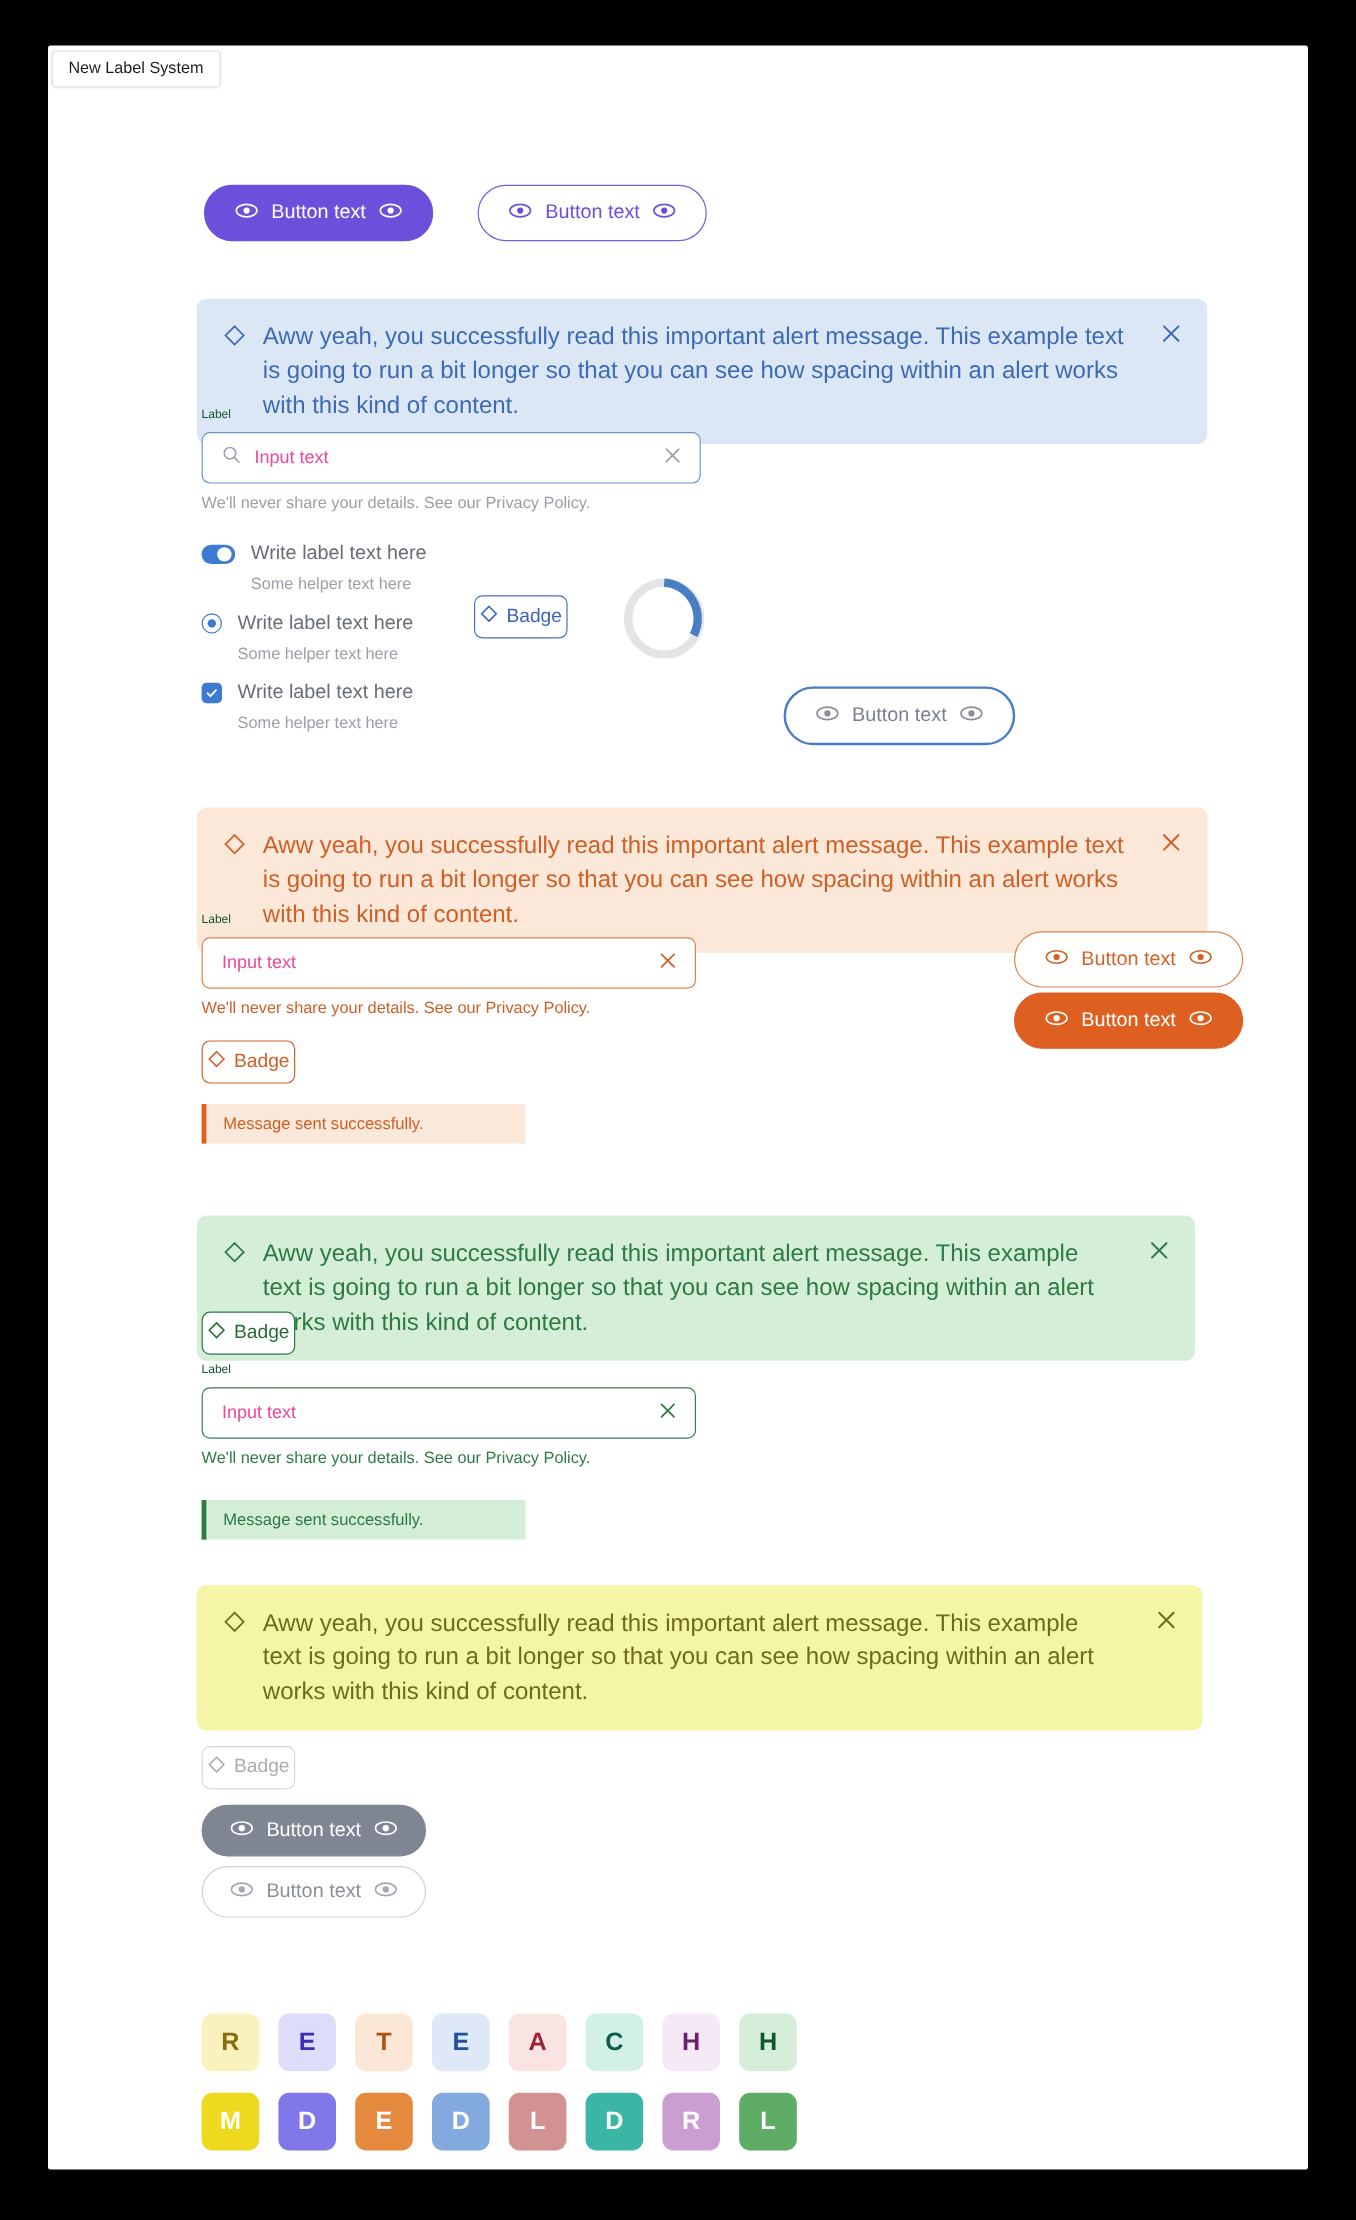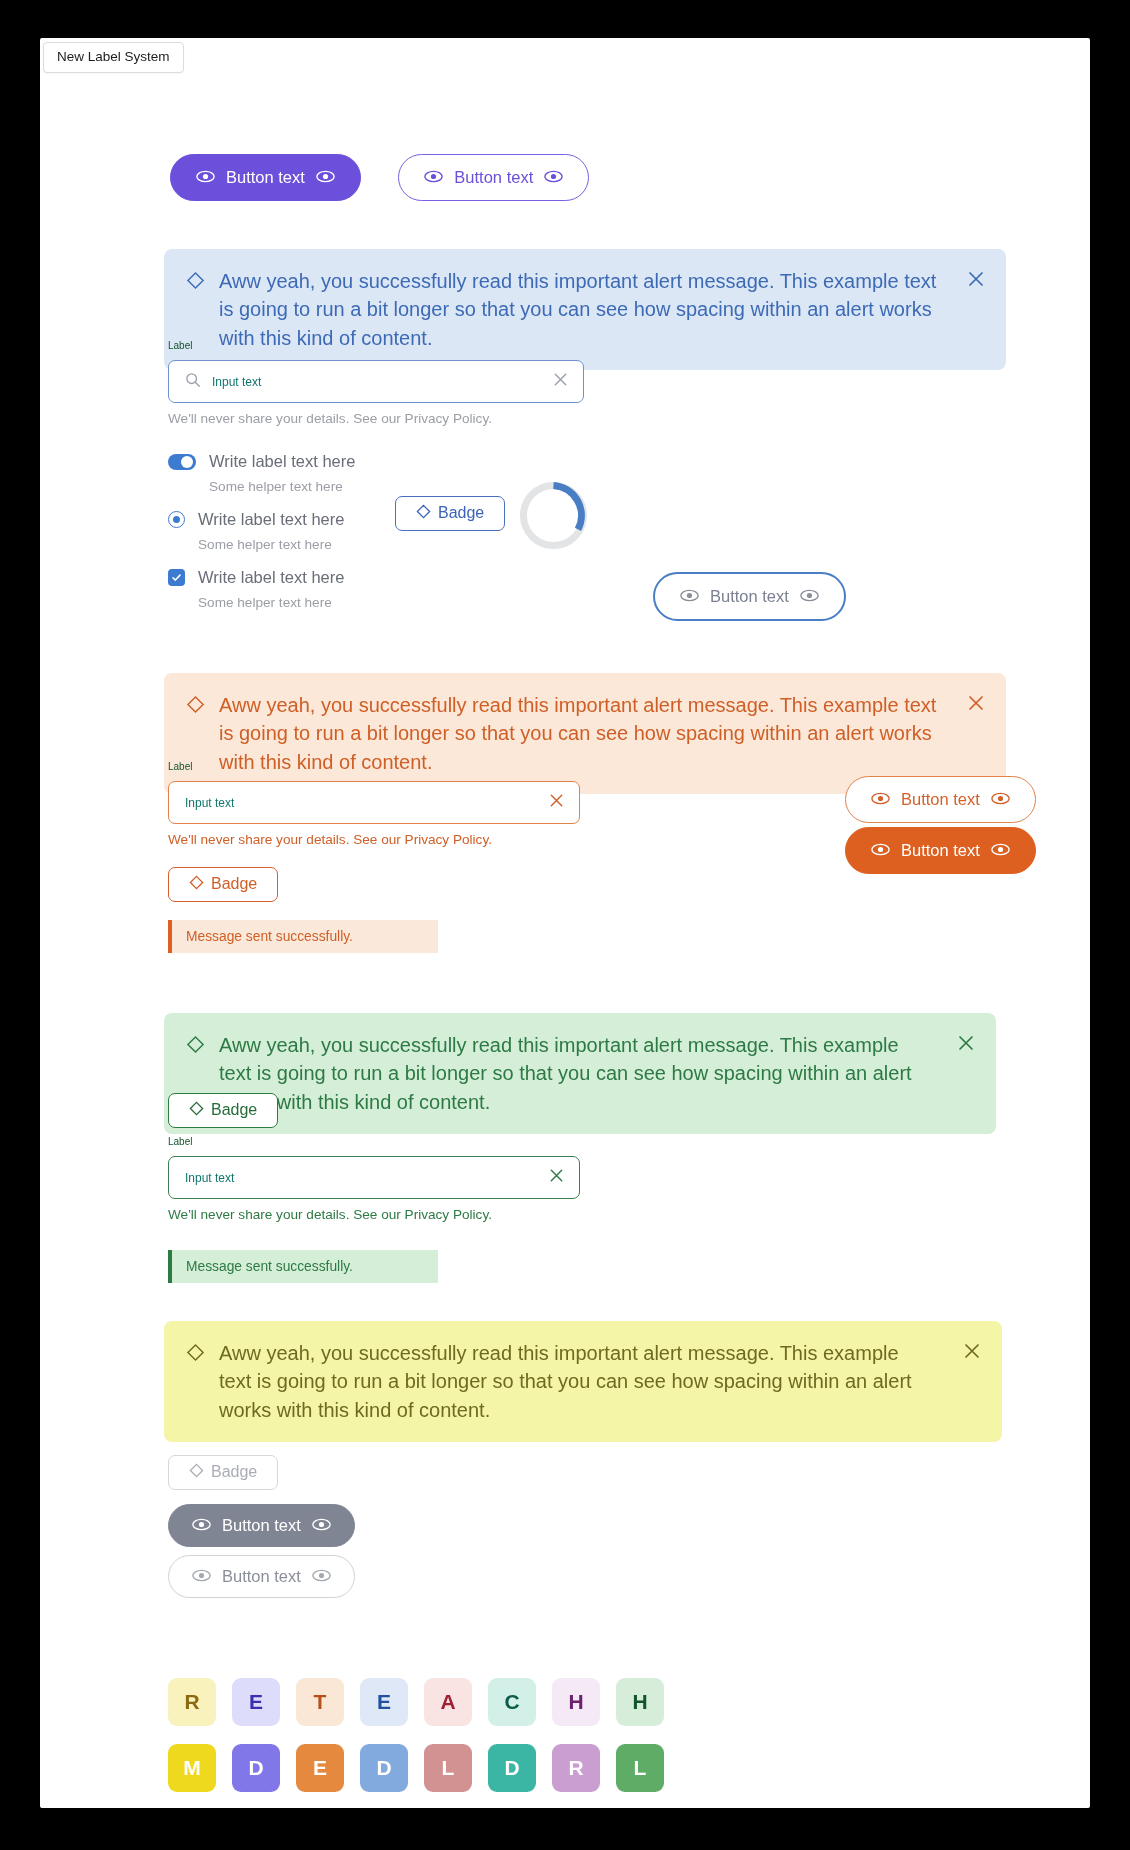"Input text" .field-box .f-val { color: #0f766e -> #ec4899; font-size: 12px -> 15px }
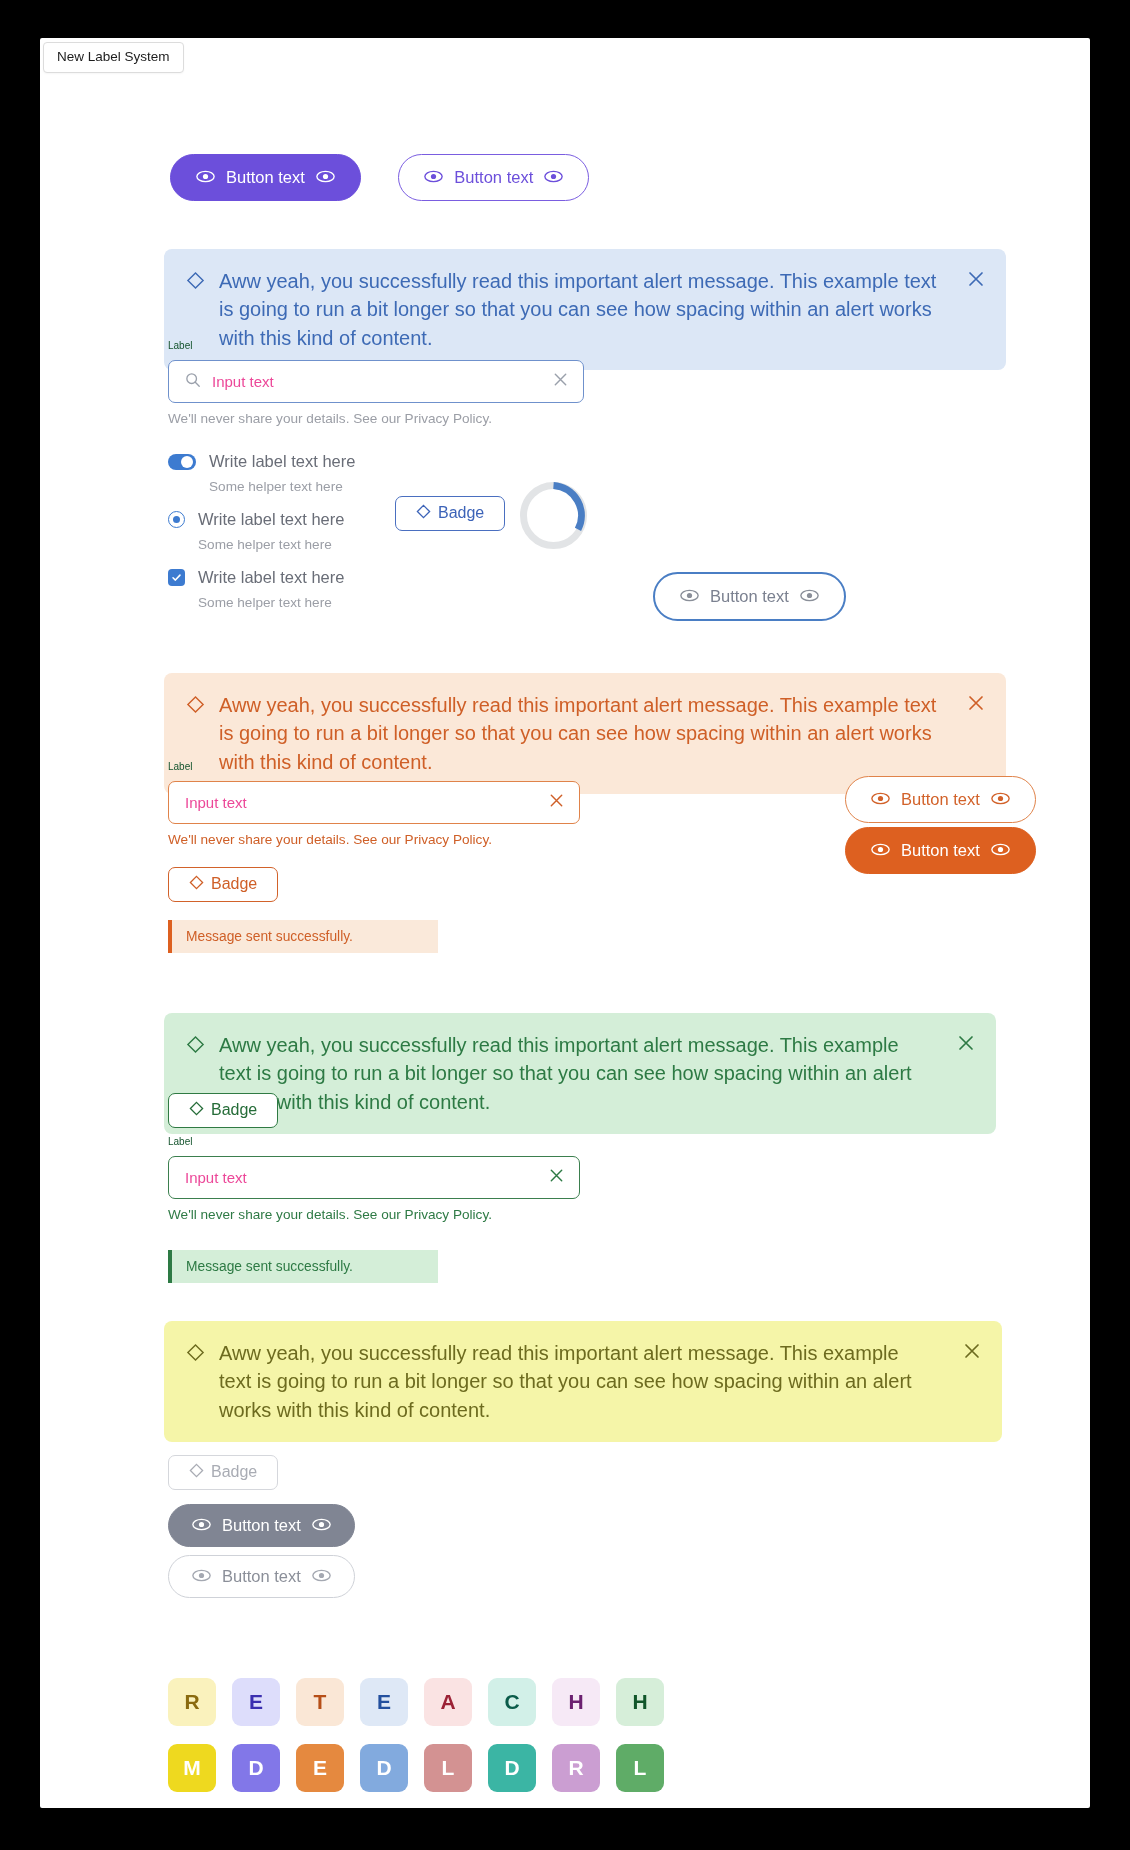"Badge" .badge { padding: 7px 20px 8px -> 7px 4px 8px }
